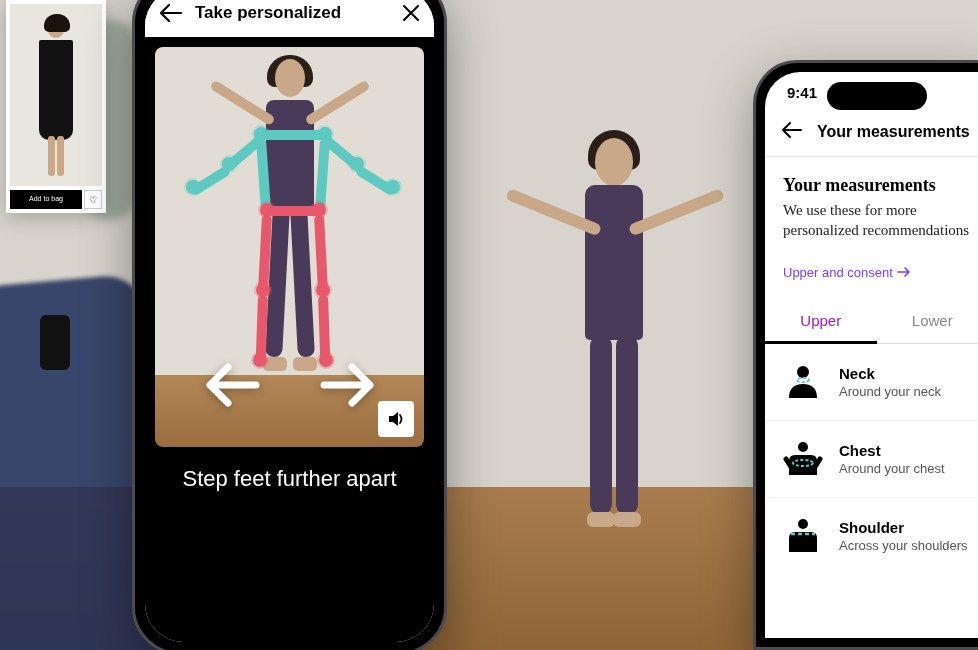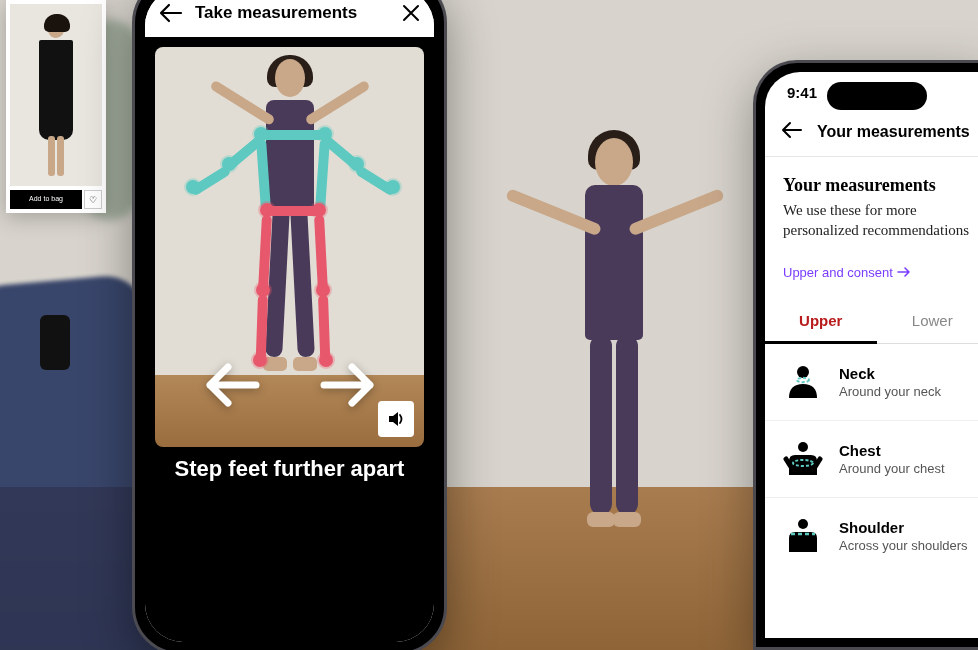"Take measurements" span.header-title { text: measurements -> personalized }
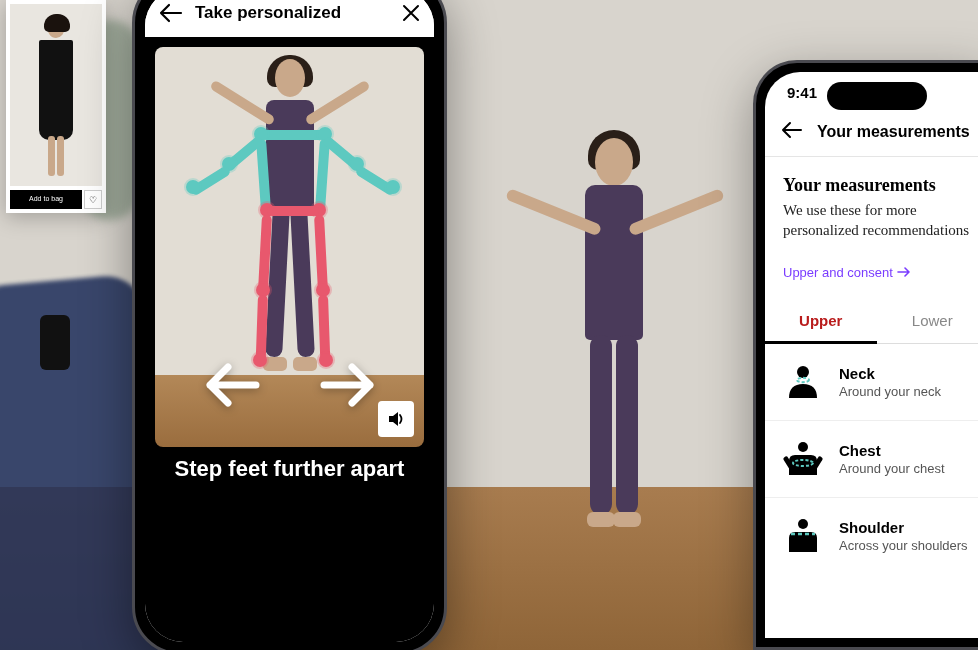"Upper" .tab.active { color: #b91c1c -> #a21caf; font-weight: 700 -> 400 }
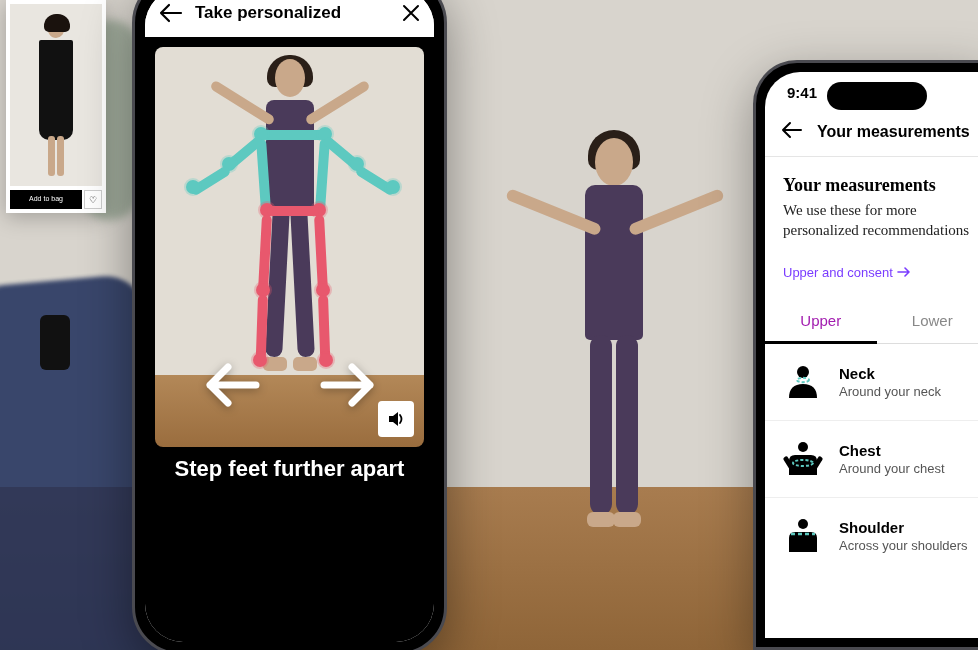"Step feet further apart" .instruction { font-weight: 700 -> 400; padding: 8px 20px 6px -> 18px 20px 6px }
